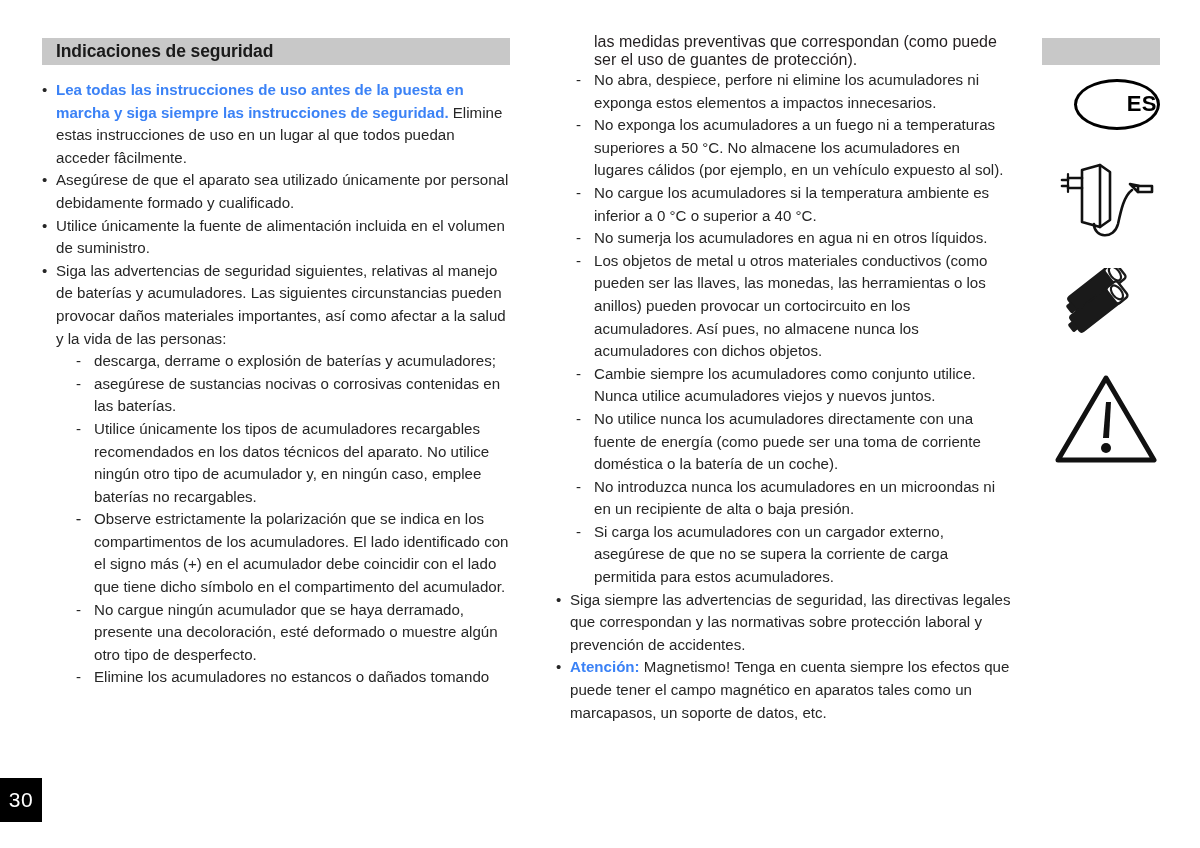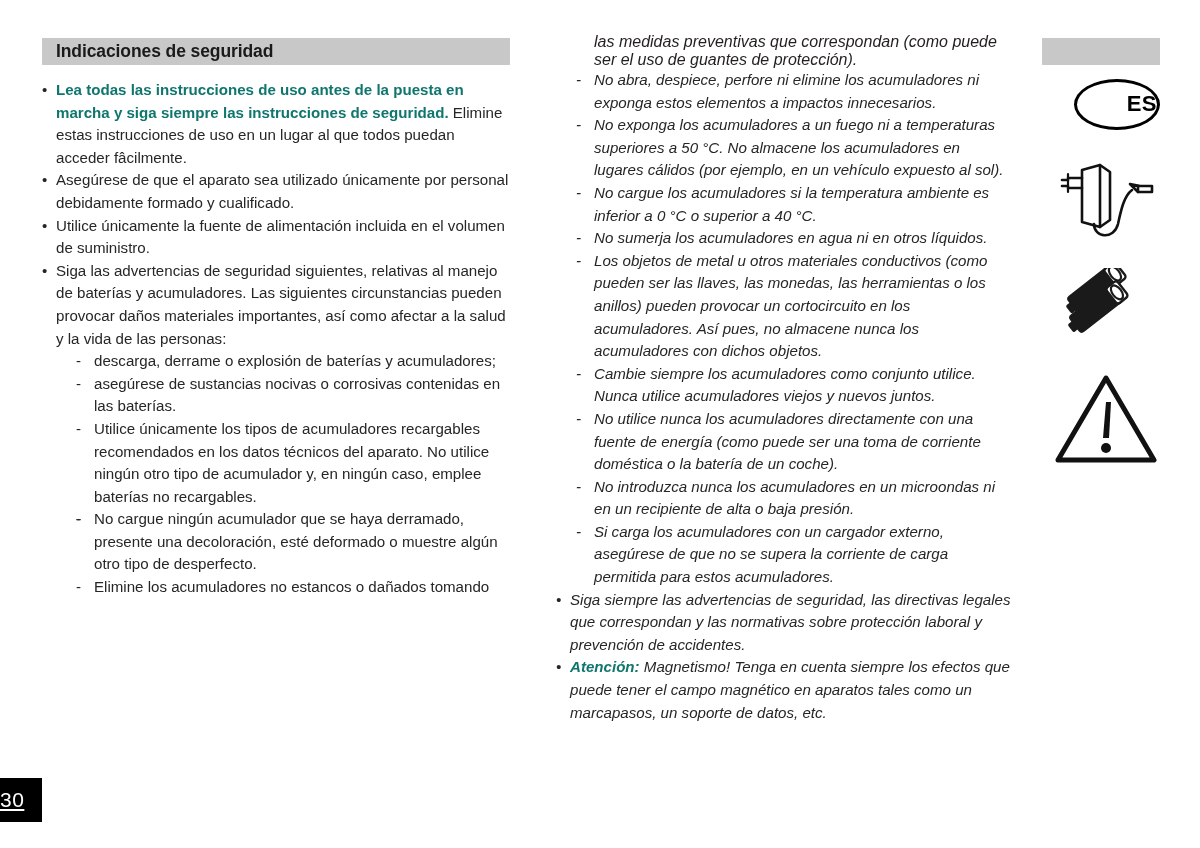"las medidas preventivas que correspondan" #col-right { font-style: italic -> none }
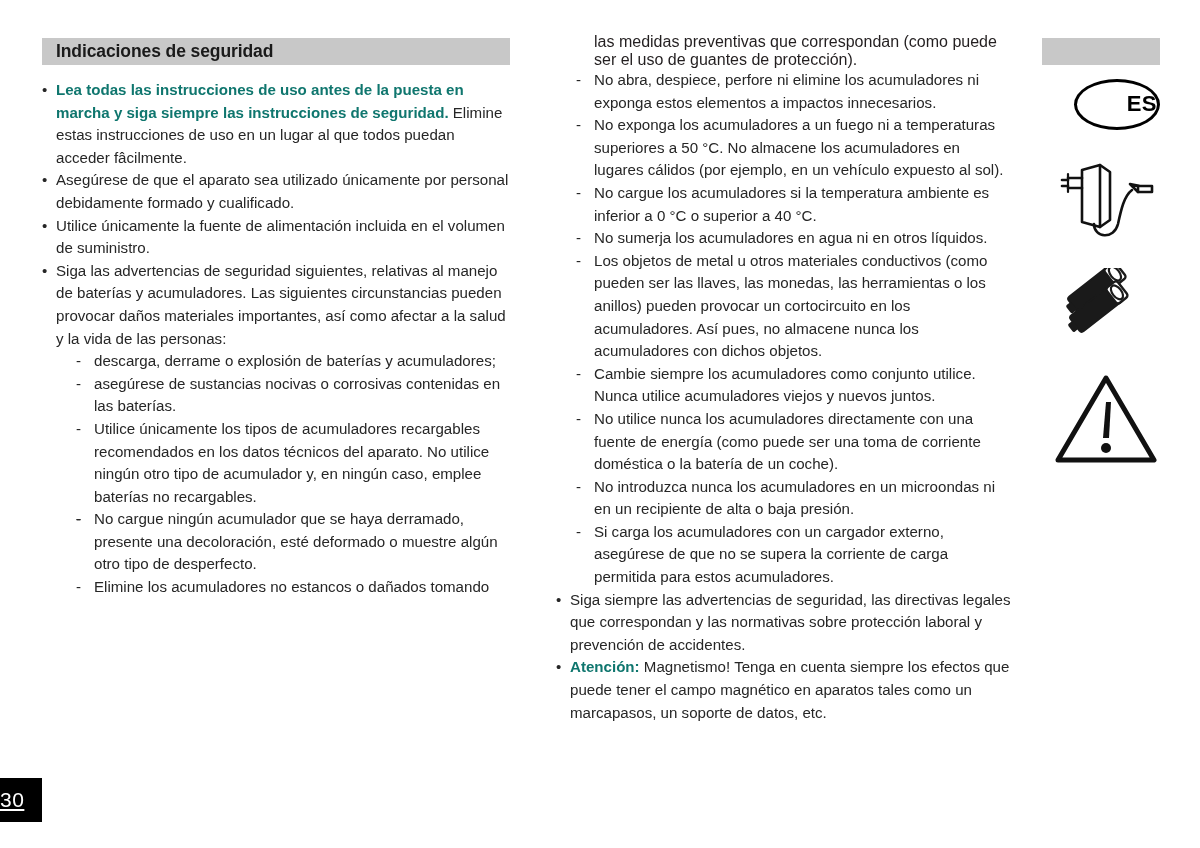"Lea todas las instrucciones de" .bold { color: #0f766e -> #3b82f6 }
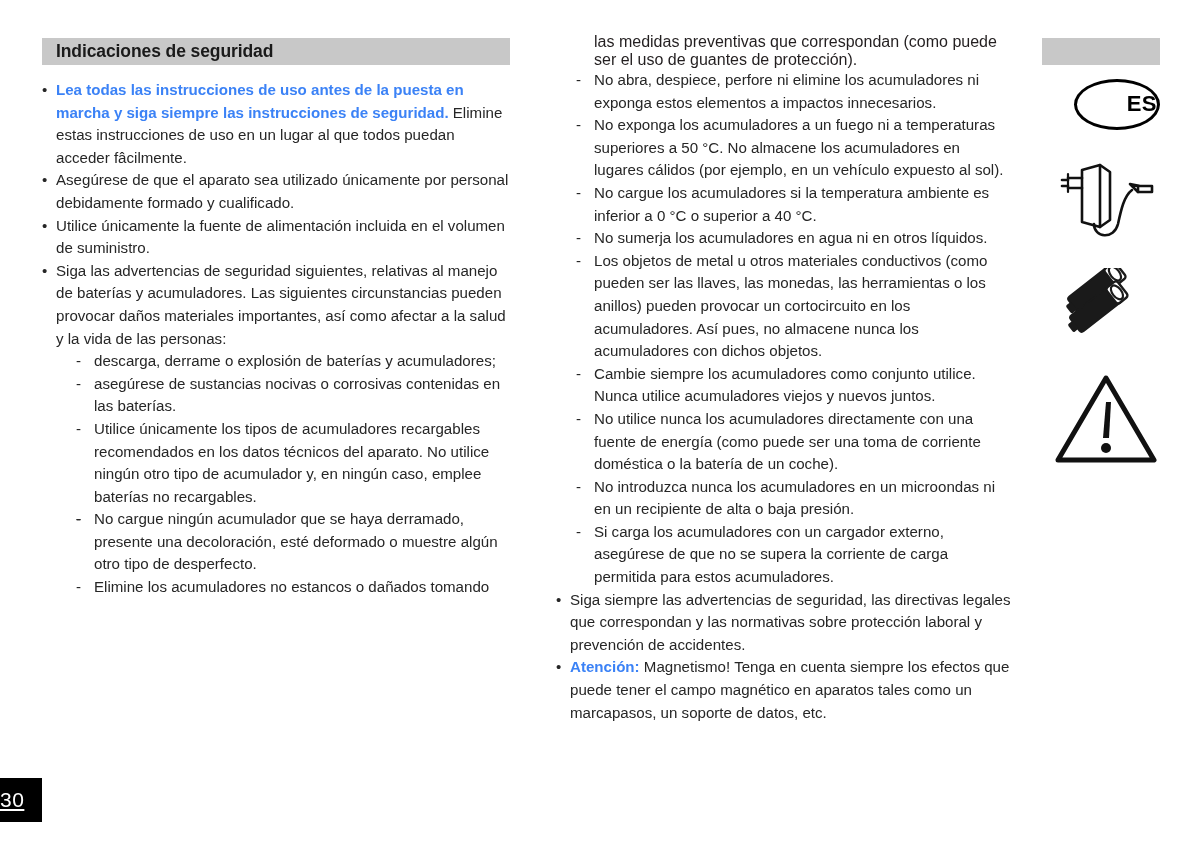"Observe estrictamente la polarización" span.txt { html: none -> <span>Observe estrictamente la polarización que se indica en los compartimentos de los acumuladores. El lado identificado con el signo más (+) en el acumulador debe coincidir con el lado que tiene dicho símbolo en el compartimento del acumulador.</span> }
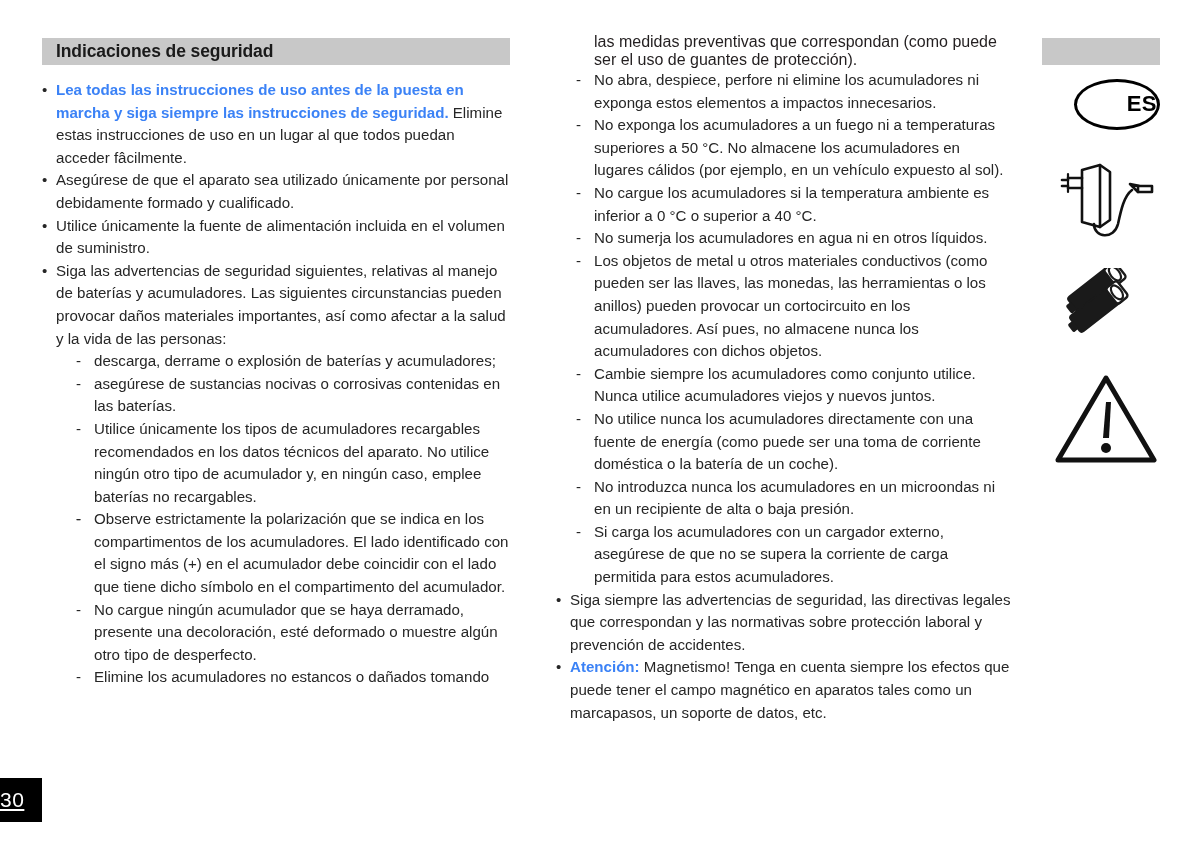"30" #page-number-badge { text-align: left -> center; text-decoration: underline -> none }
